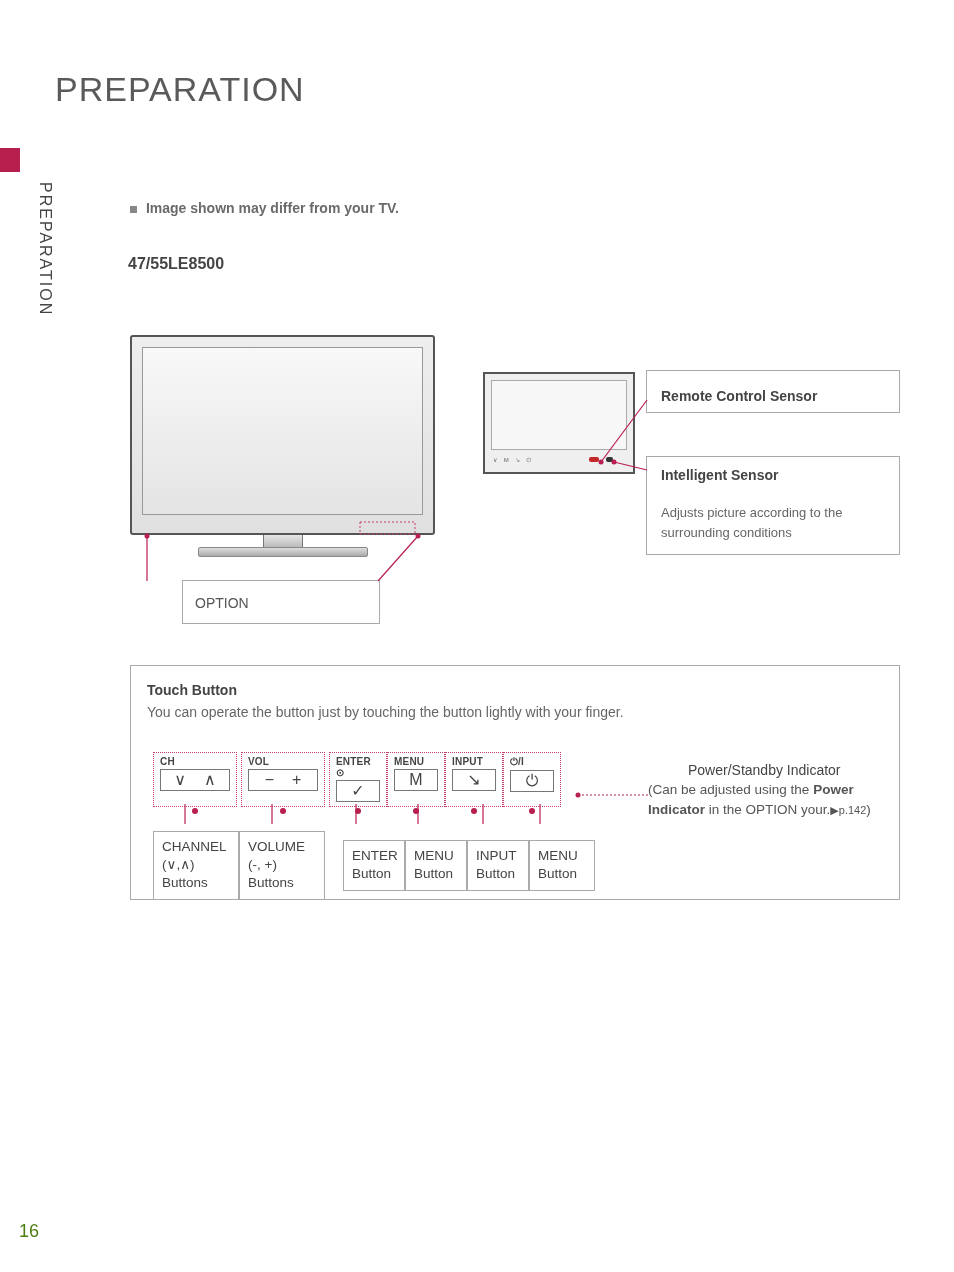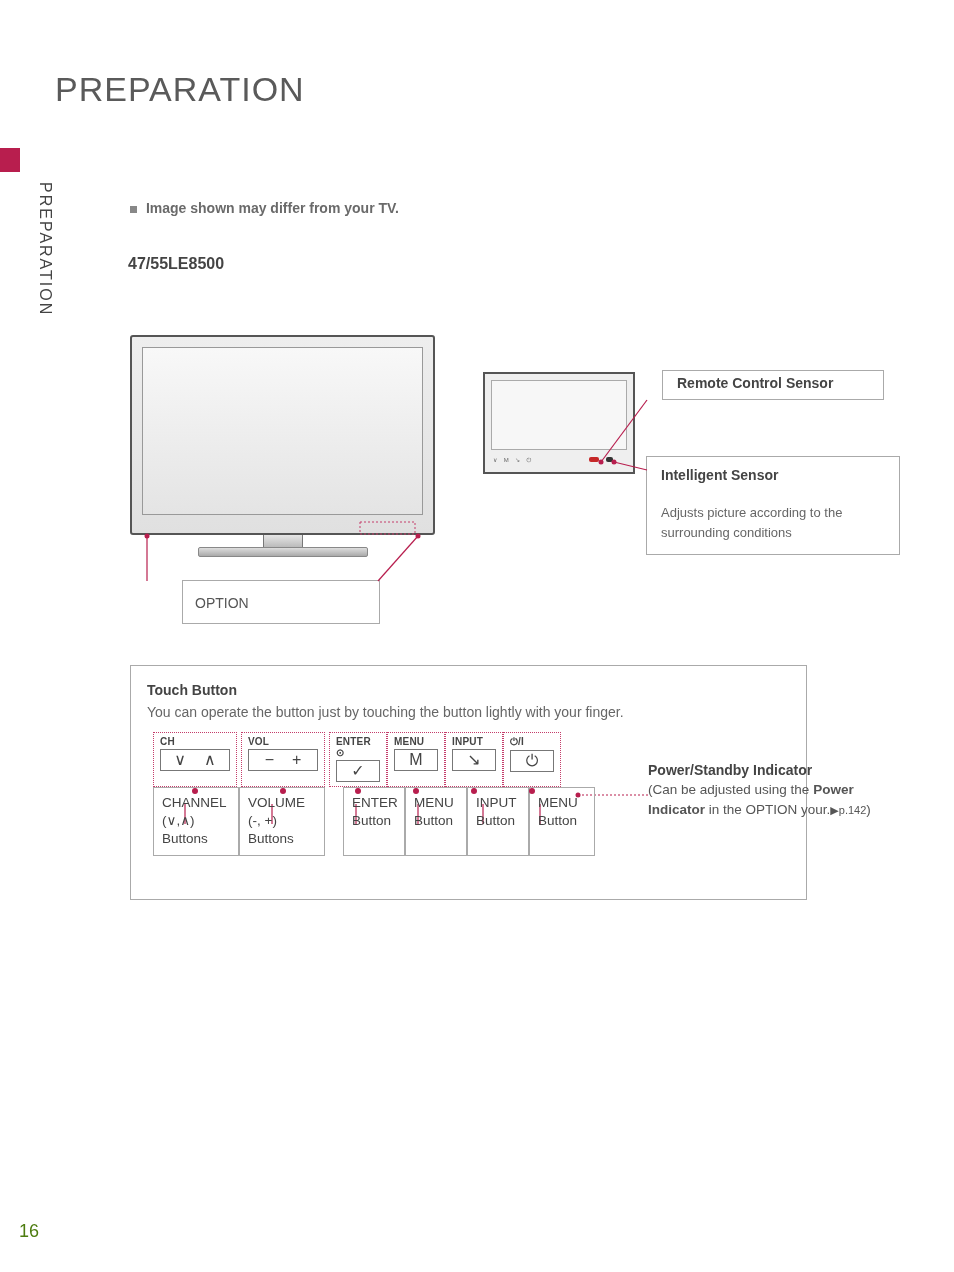"Remote Control Sensor" .remote-box { margin-left: 16px -> none; padding: 4px 14px 8px -> 17px 14px 8px; width: 222px -> 254px }
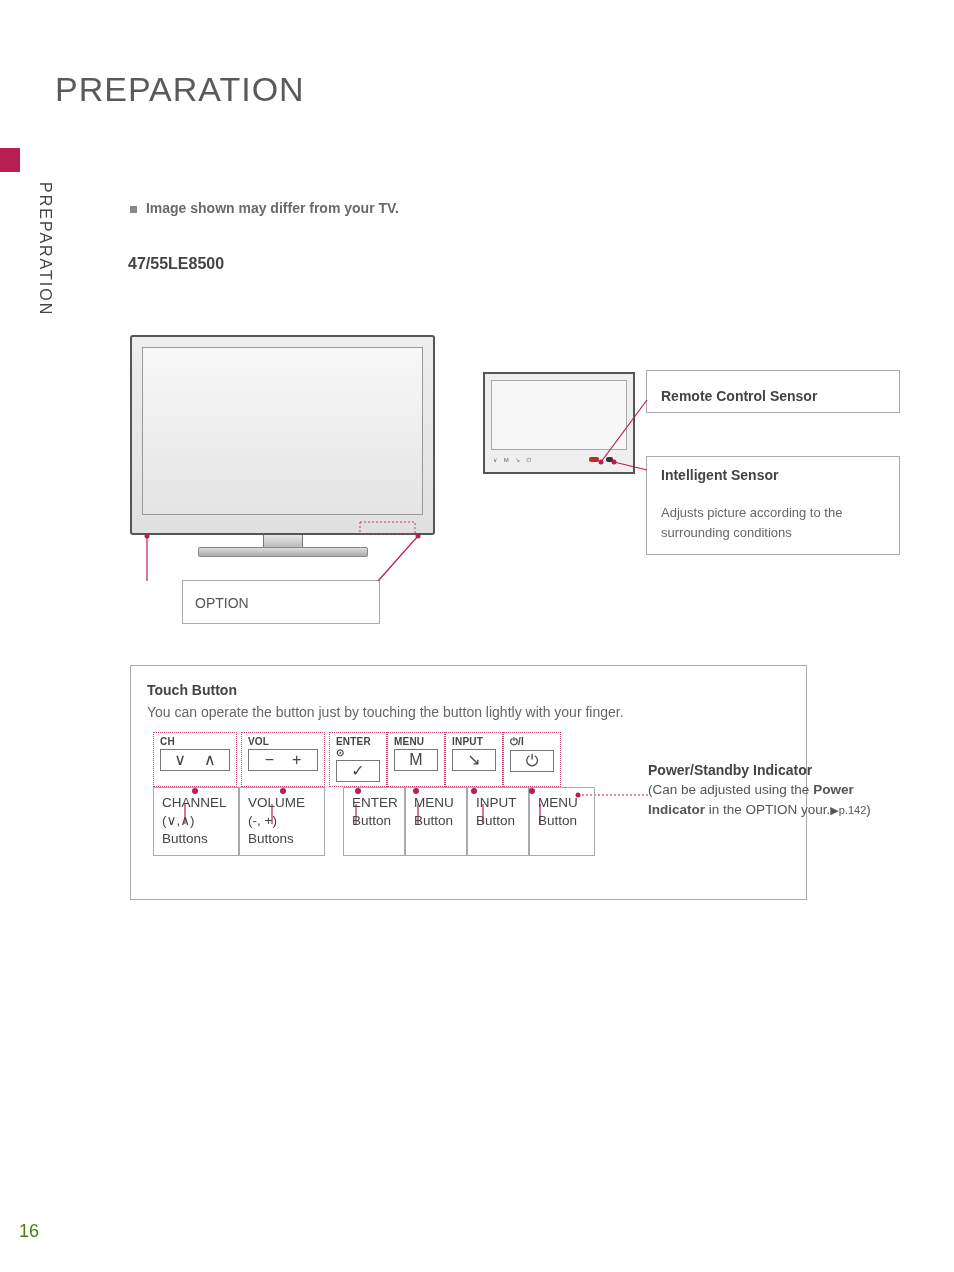"Touch Button" .touch-panel { width: 677px -> 770px }
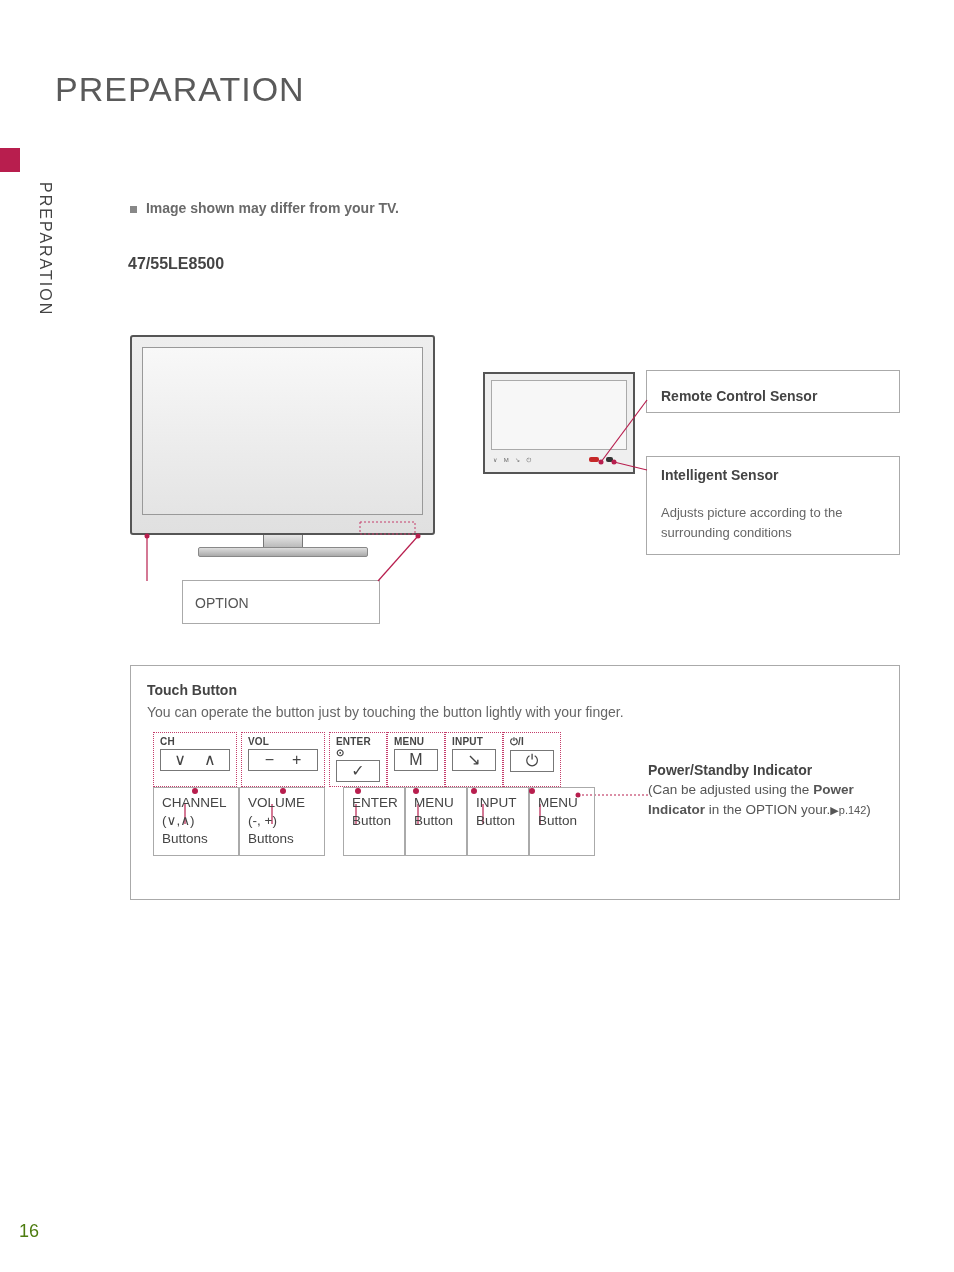"You can operate the button" .touch-desc { margin-bottom: 12px -> 32px }
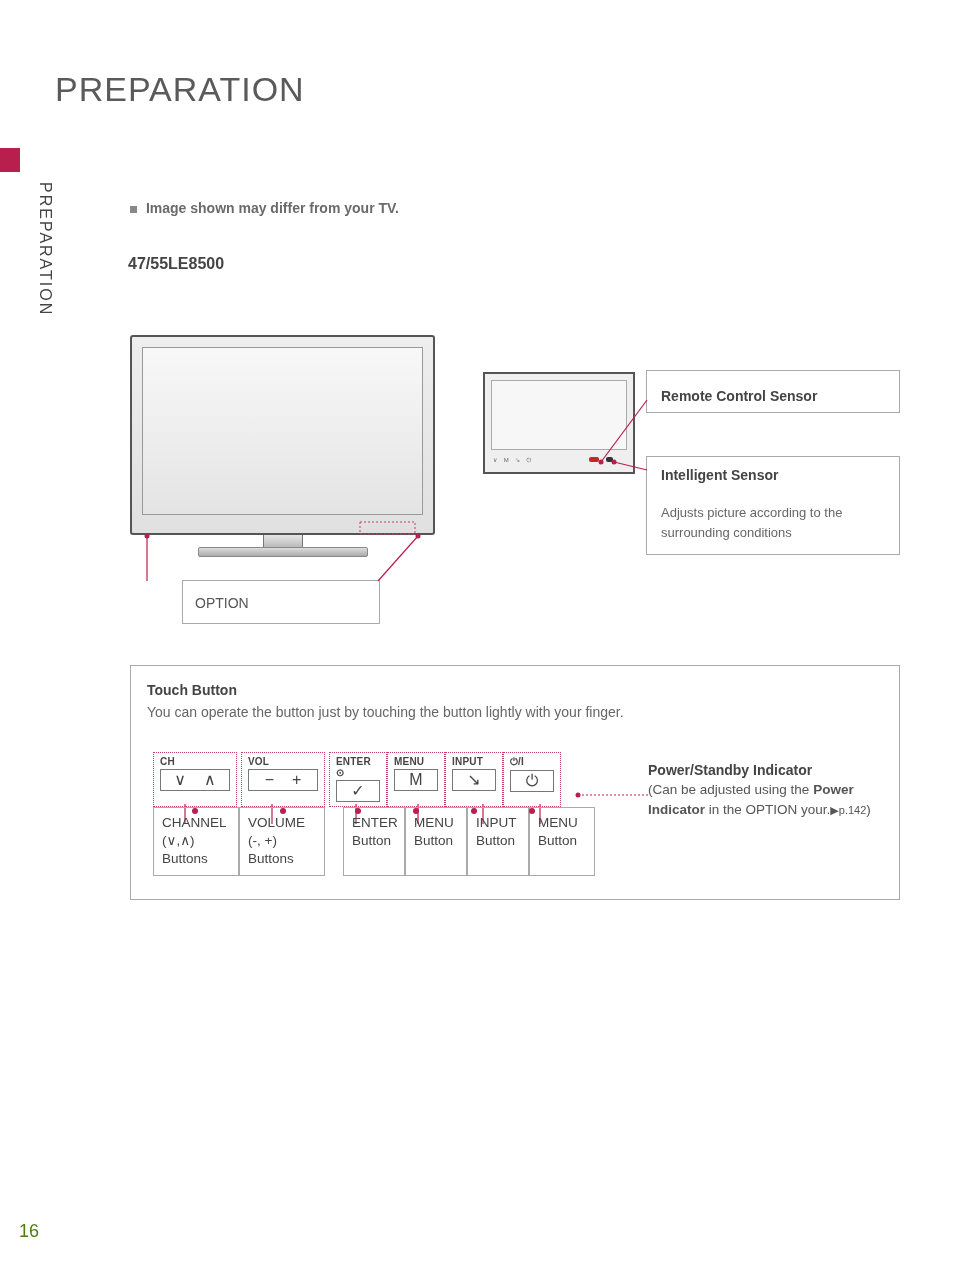"Power/Standby Indicator" .power-ind-box .pit { font-weight: 700 -> 400; margin-left: none -> 40px }
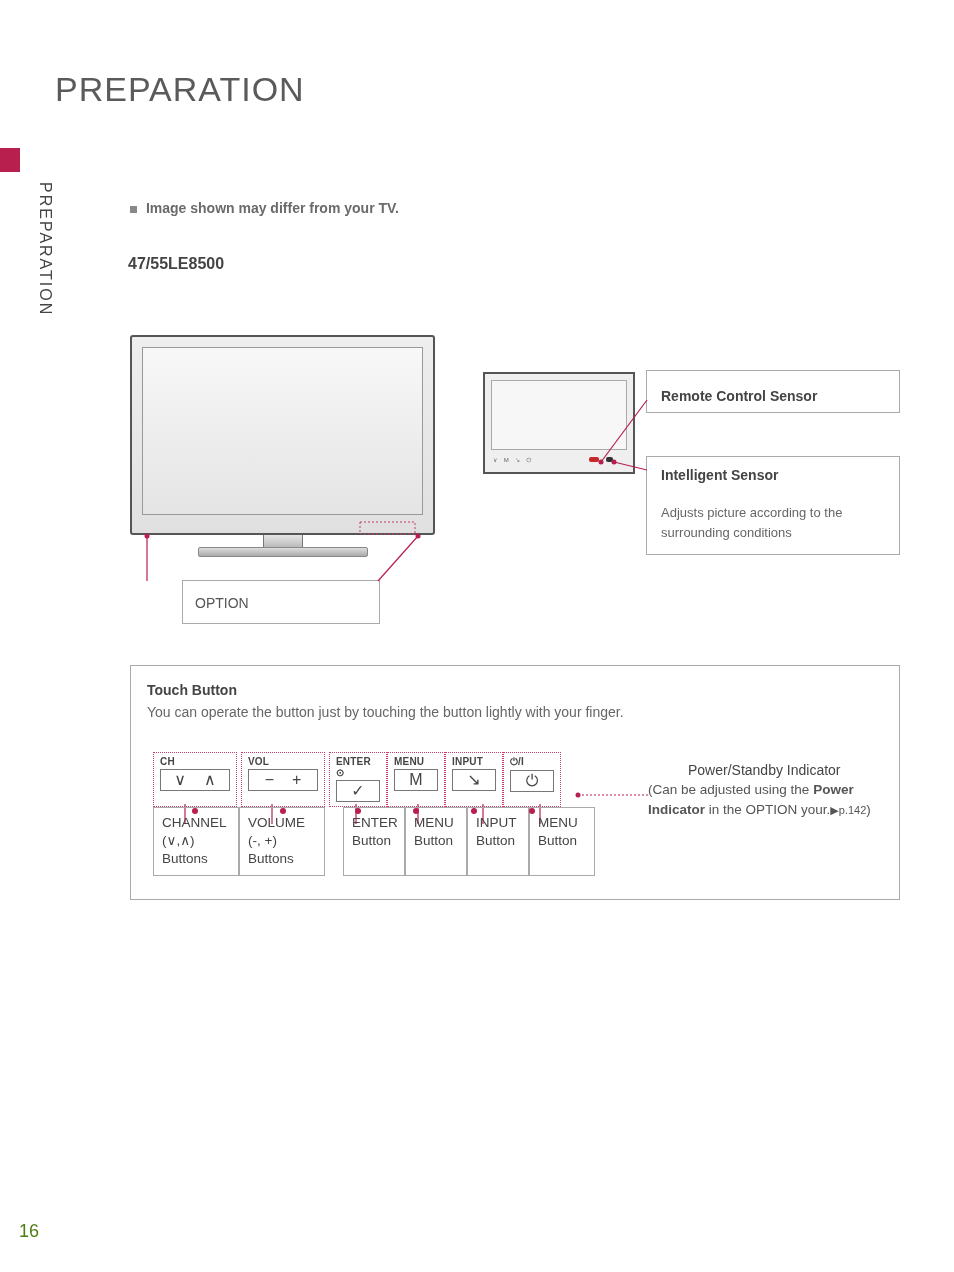"CHANNEL" .labels-row { align-items: none -> center; margin-top: none -> 24px }
